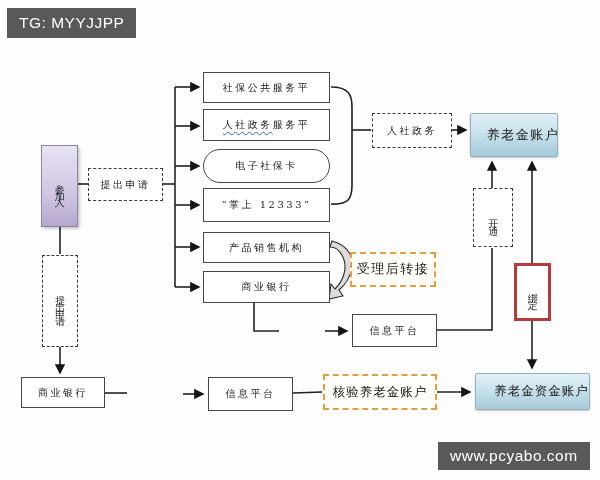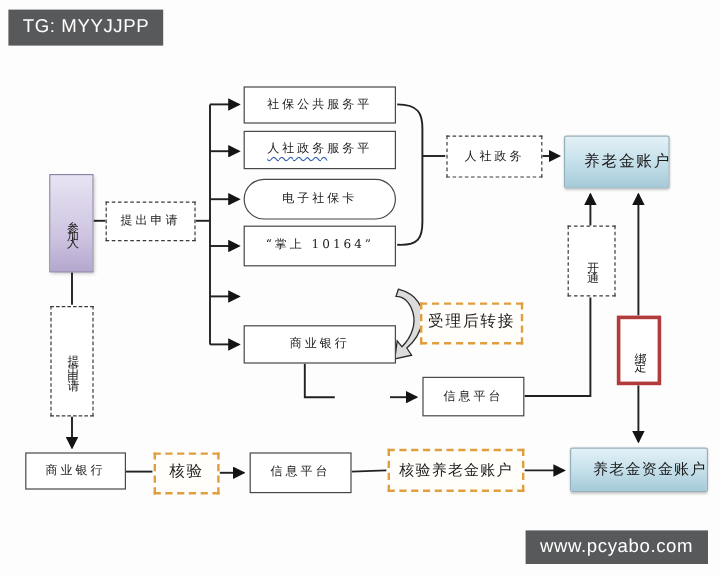"“掌上 10164”" span { text: 10164 -> 12333 }
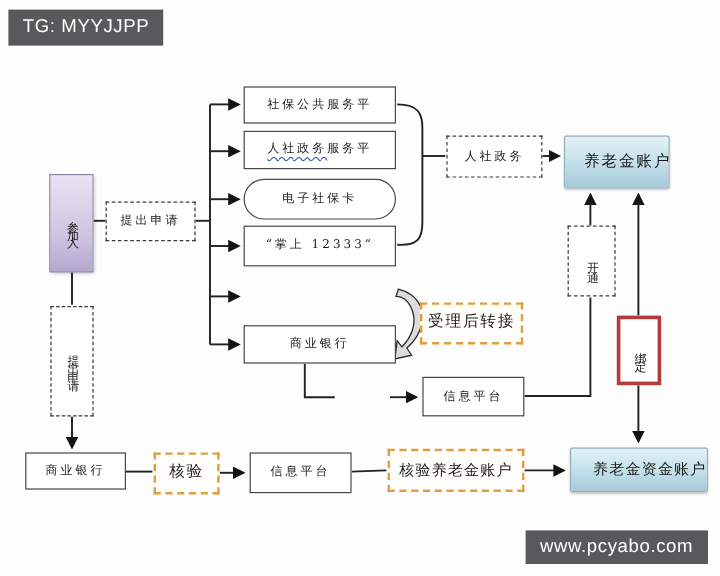"产品销售机构" div.node { html: none -> <div> <span>产品销售机构</span> </div> }
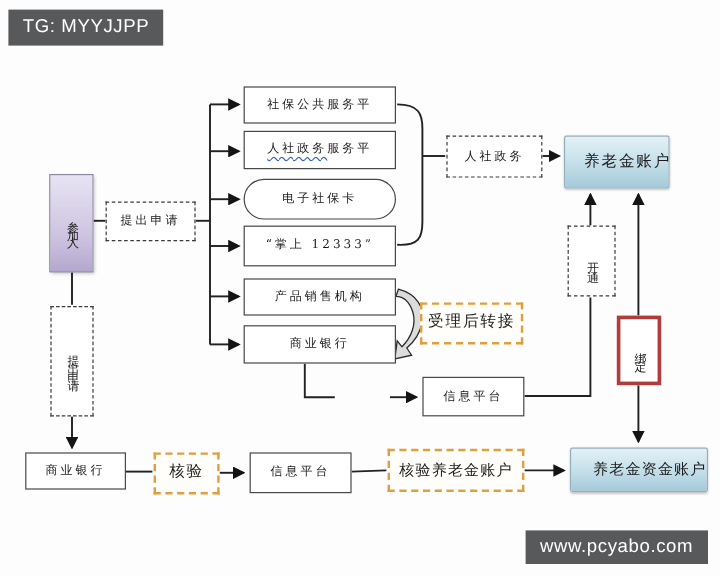"核验" div.node { html: <div> <span>核验</span> </div> -> none }
